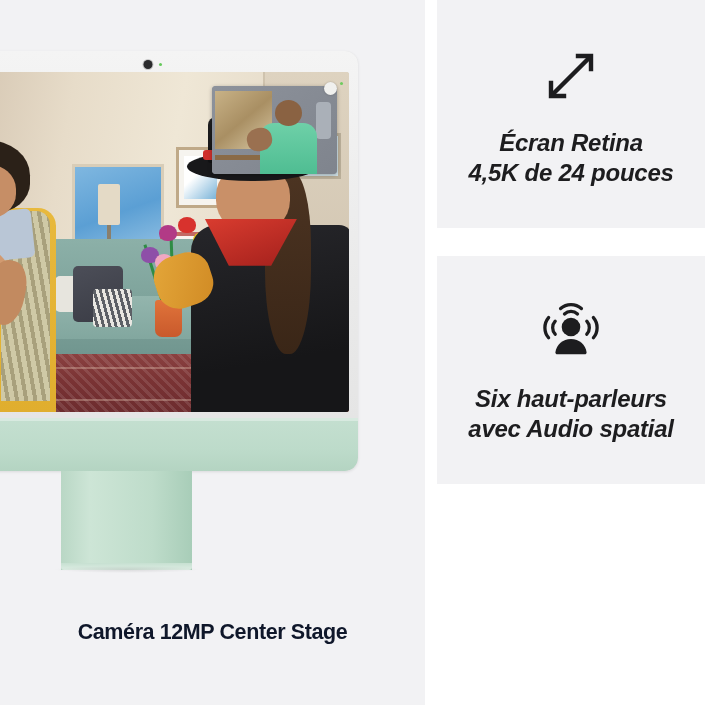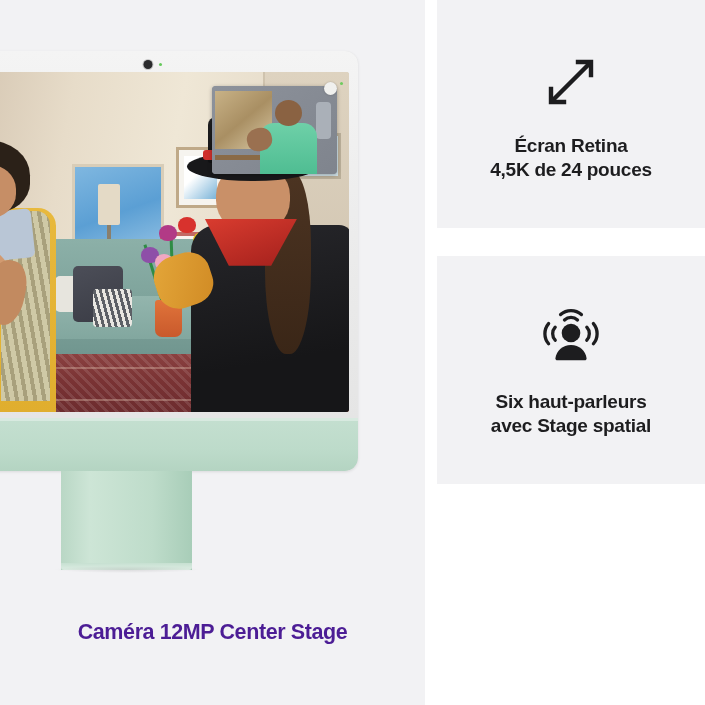"Écran Retina" .card-label { font-size: 19px -> 24px; font-style: none -> italic }
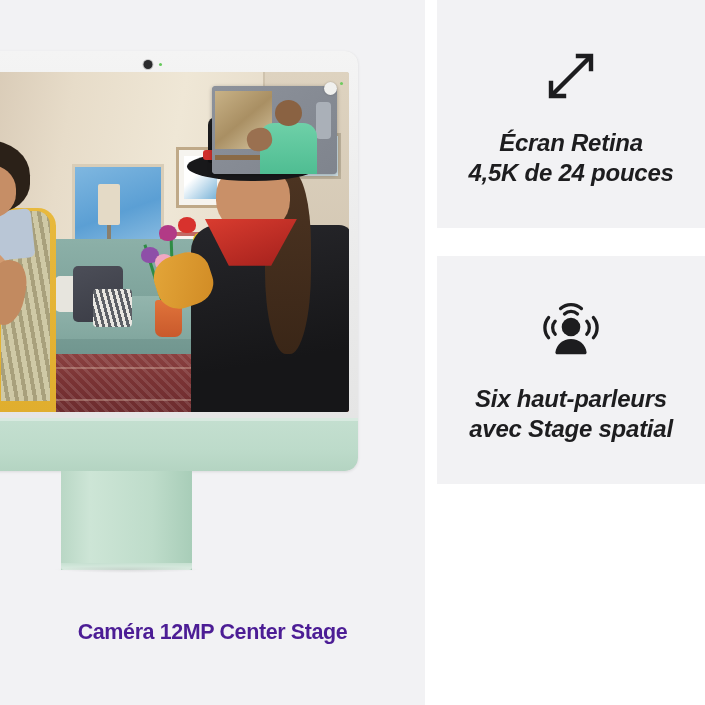"Six haut-parleurs" div.card-label { text: Stage -> Audio }
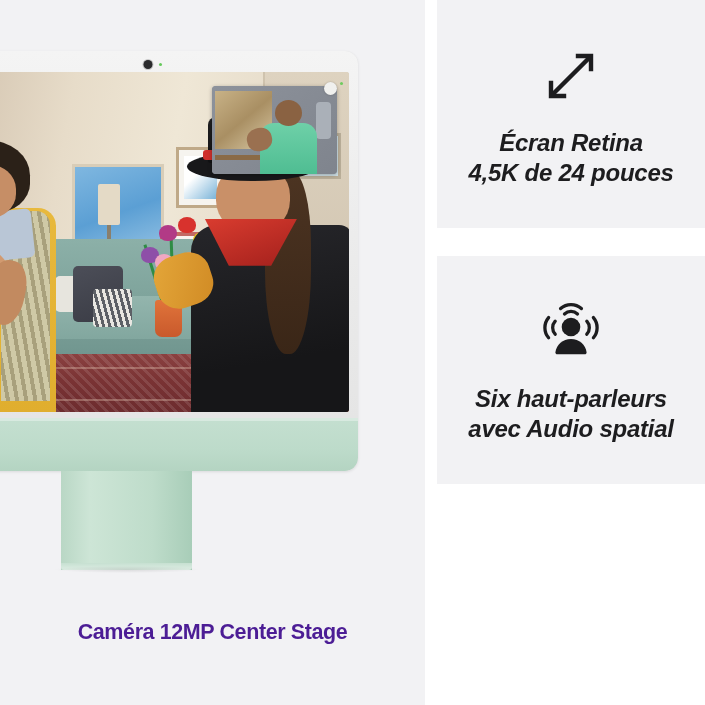"Caméra 12MP Center Stage" .left-caption { color: #4c1d95 -> #0f172a }
